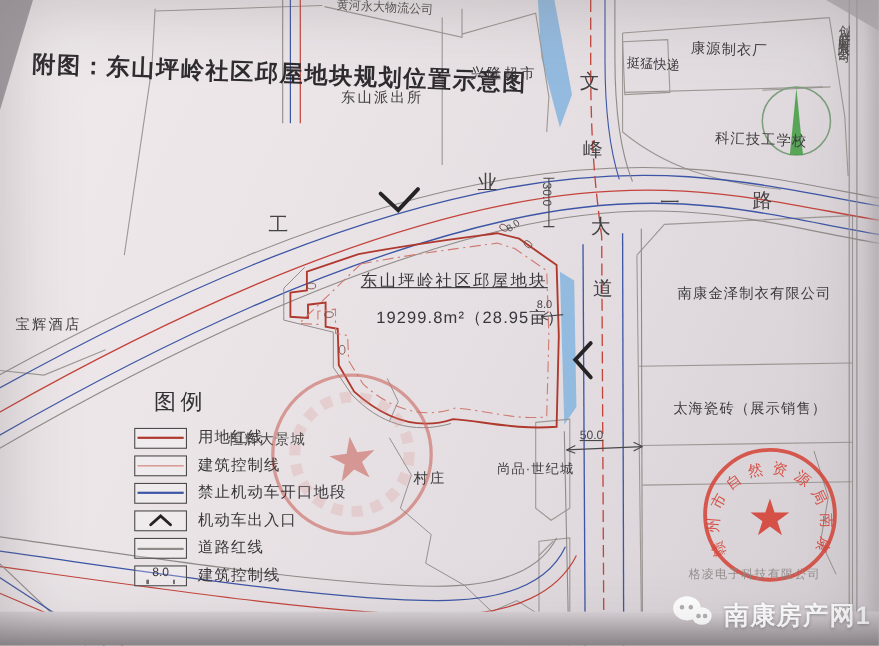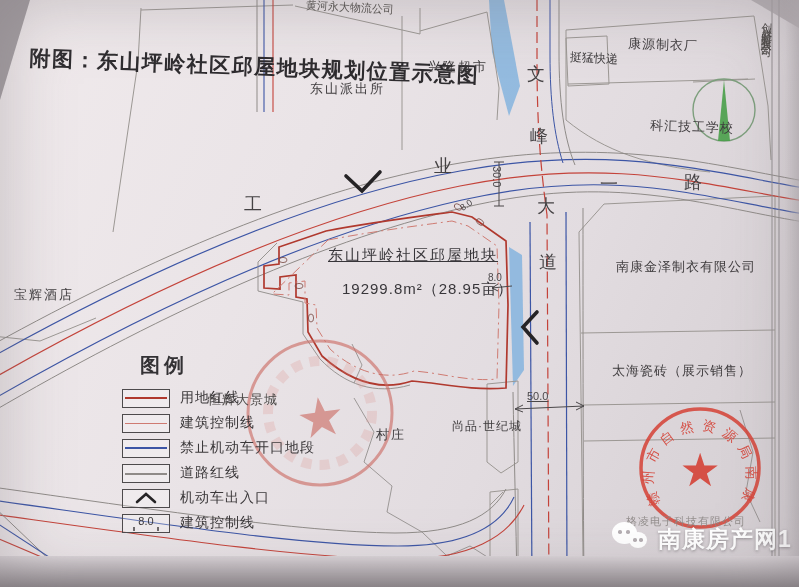"图例" #legend-title { font-weight: bold -> normal }
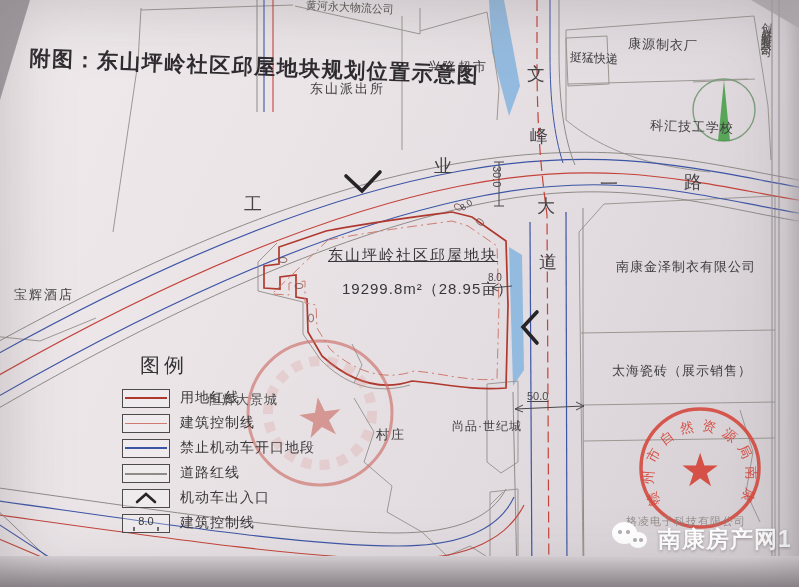"道路红线" div.lg-row { order: before "机动车出入口" -> after "机动车出入口" }
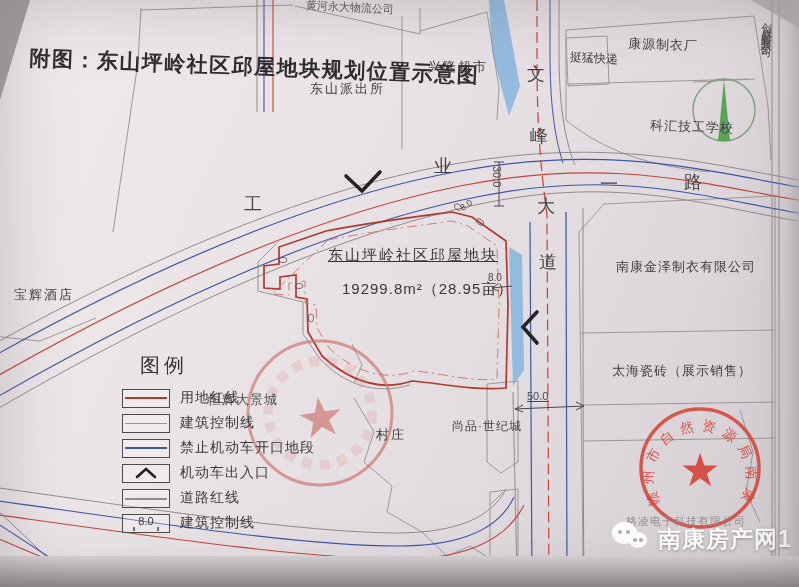"南康房产网1" #watermark { top: 522px -> 542px }
